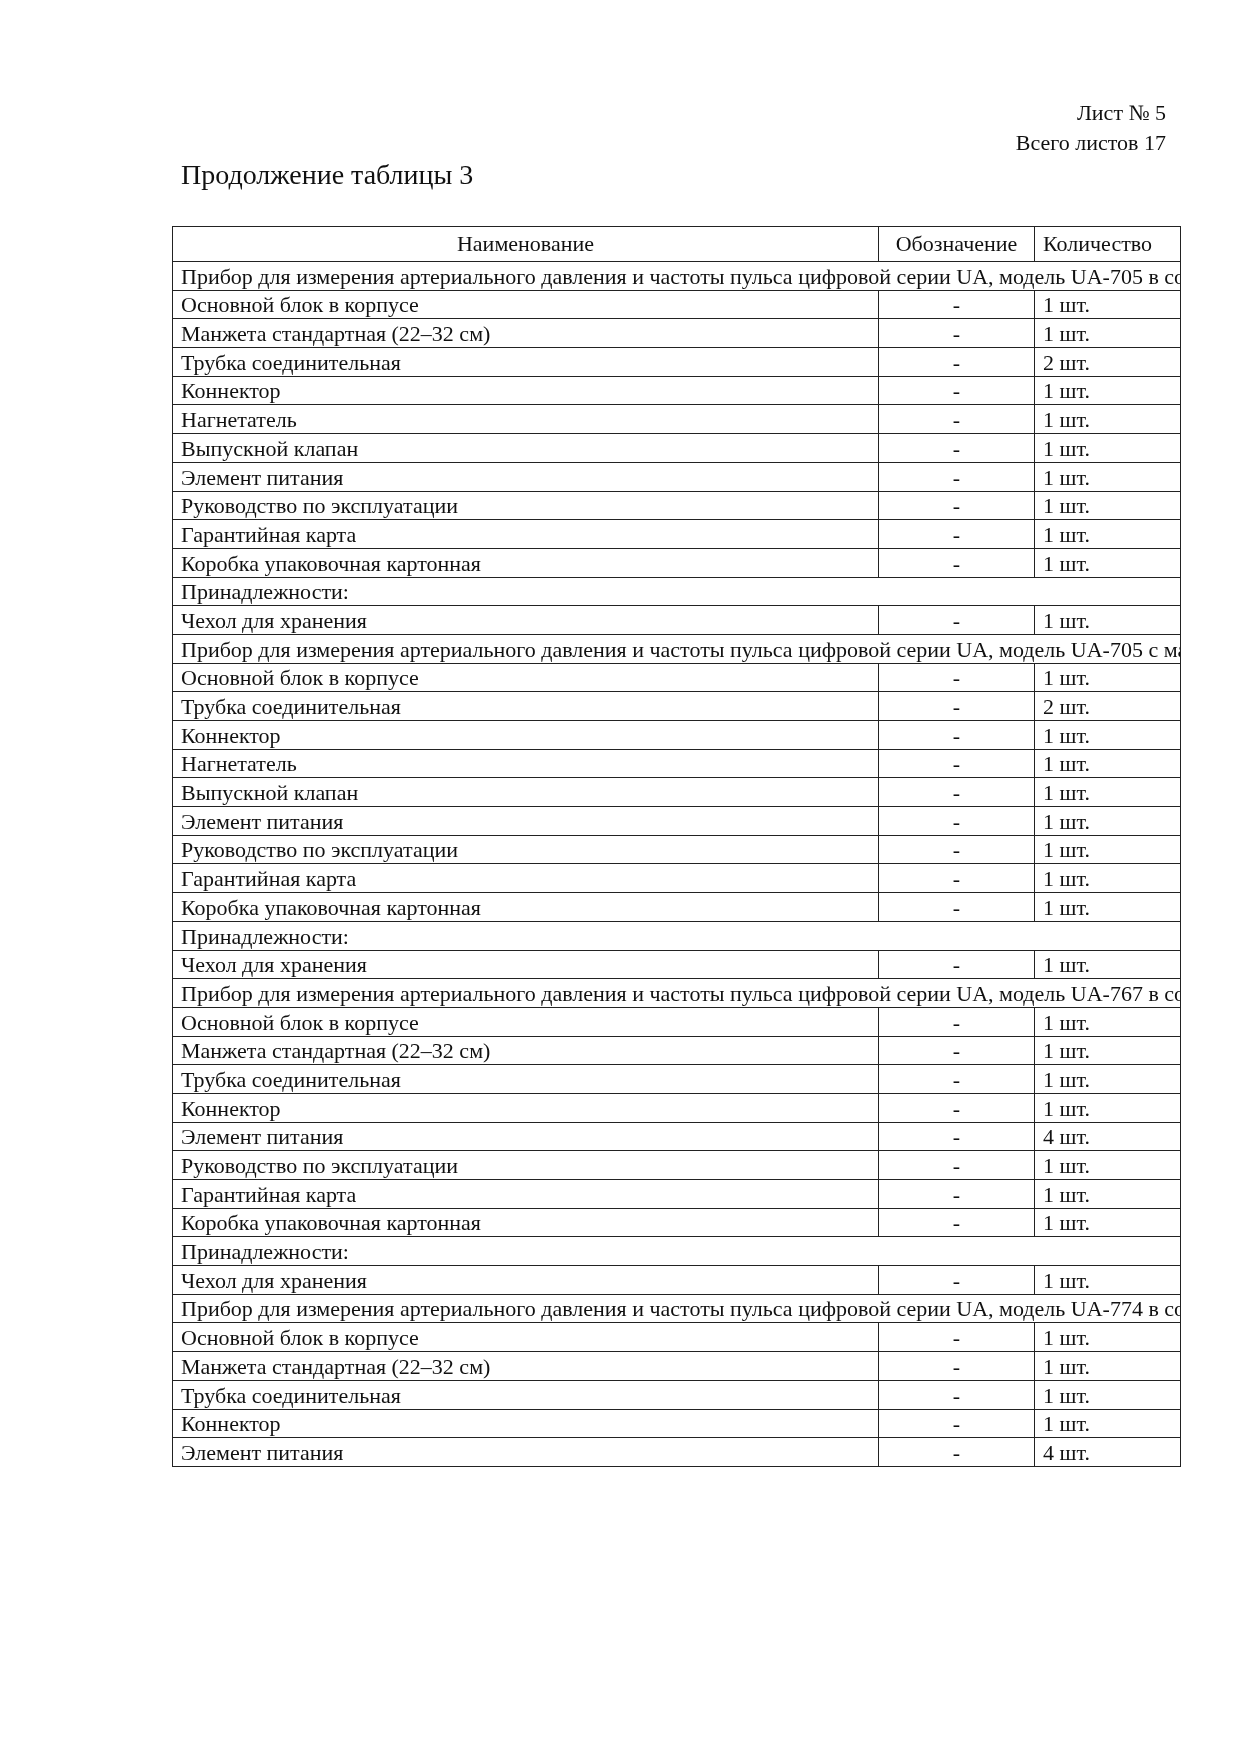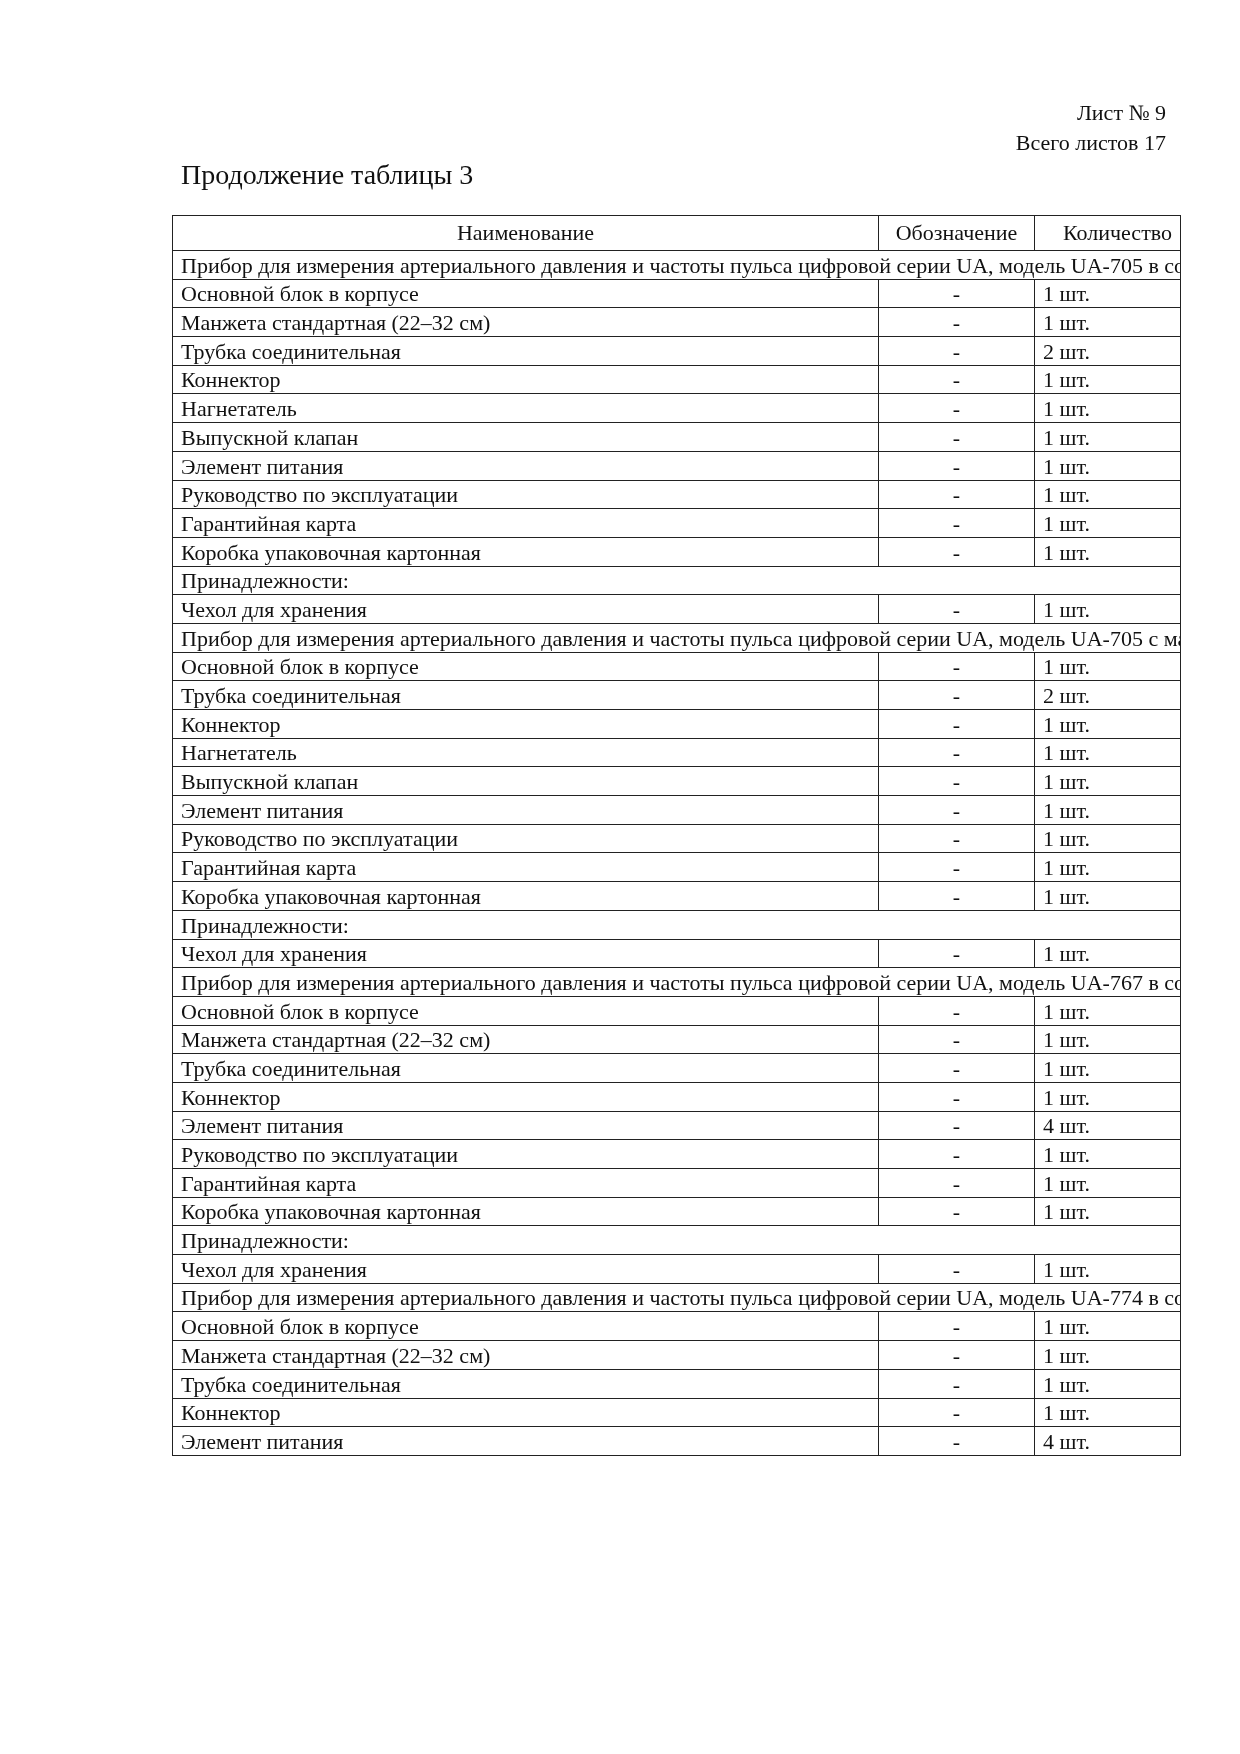"Лист № 9" div { text: 9 -> 5 }
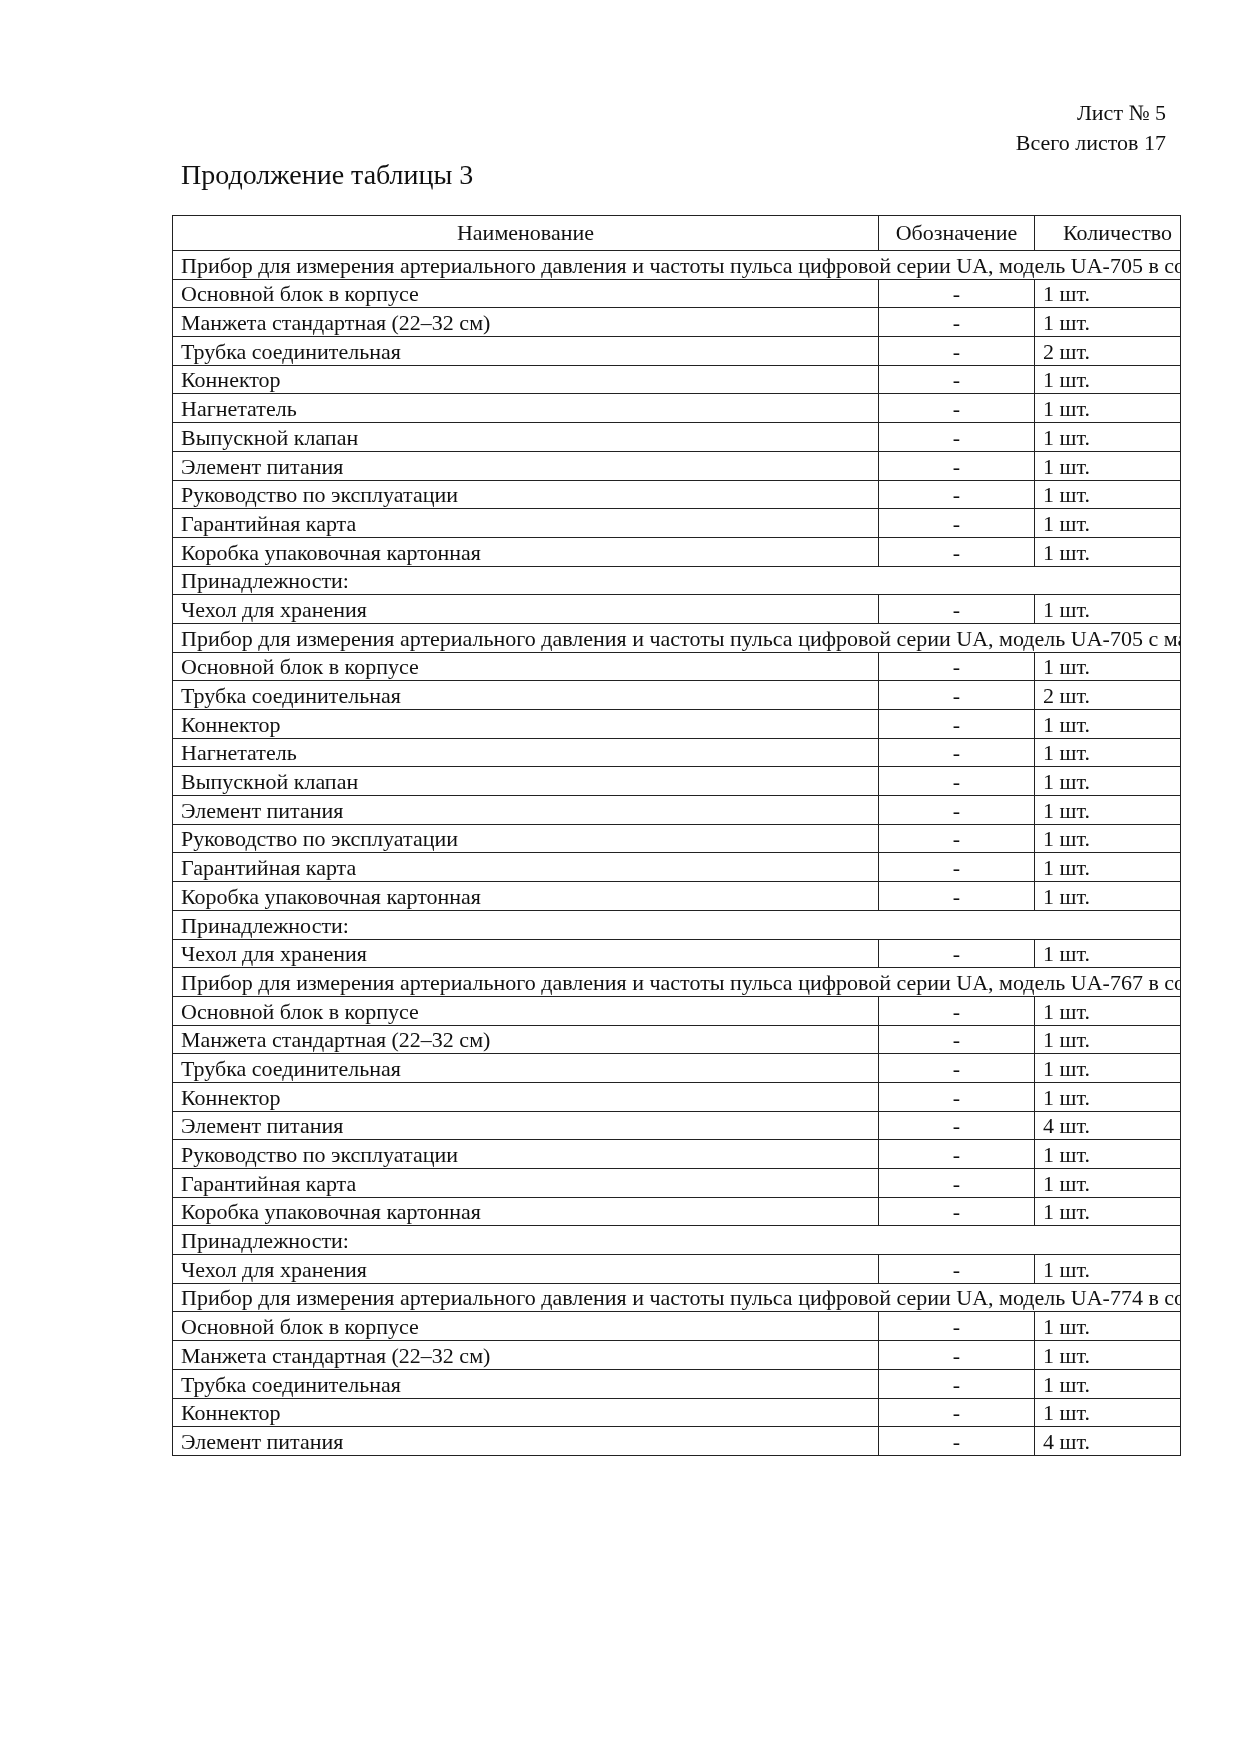"Наименование" table.spec { top: 215px -> 226px }
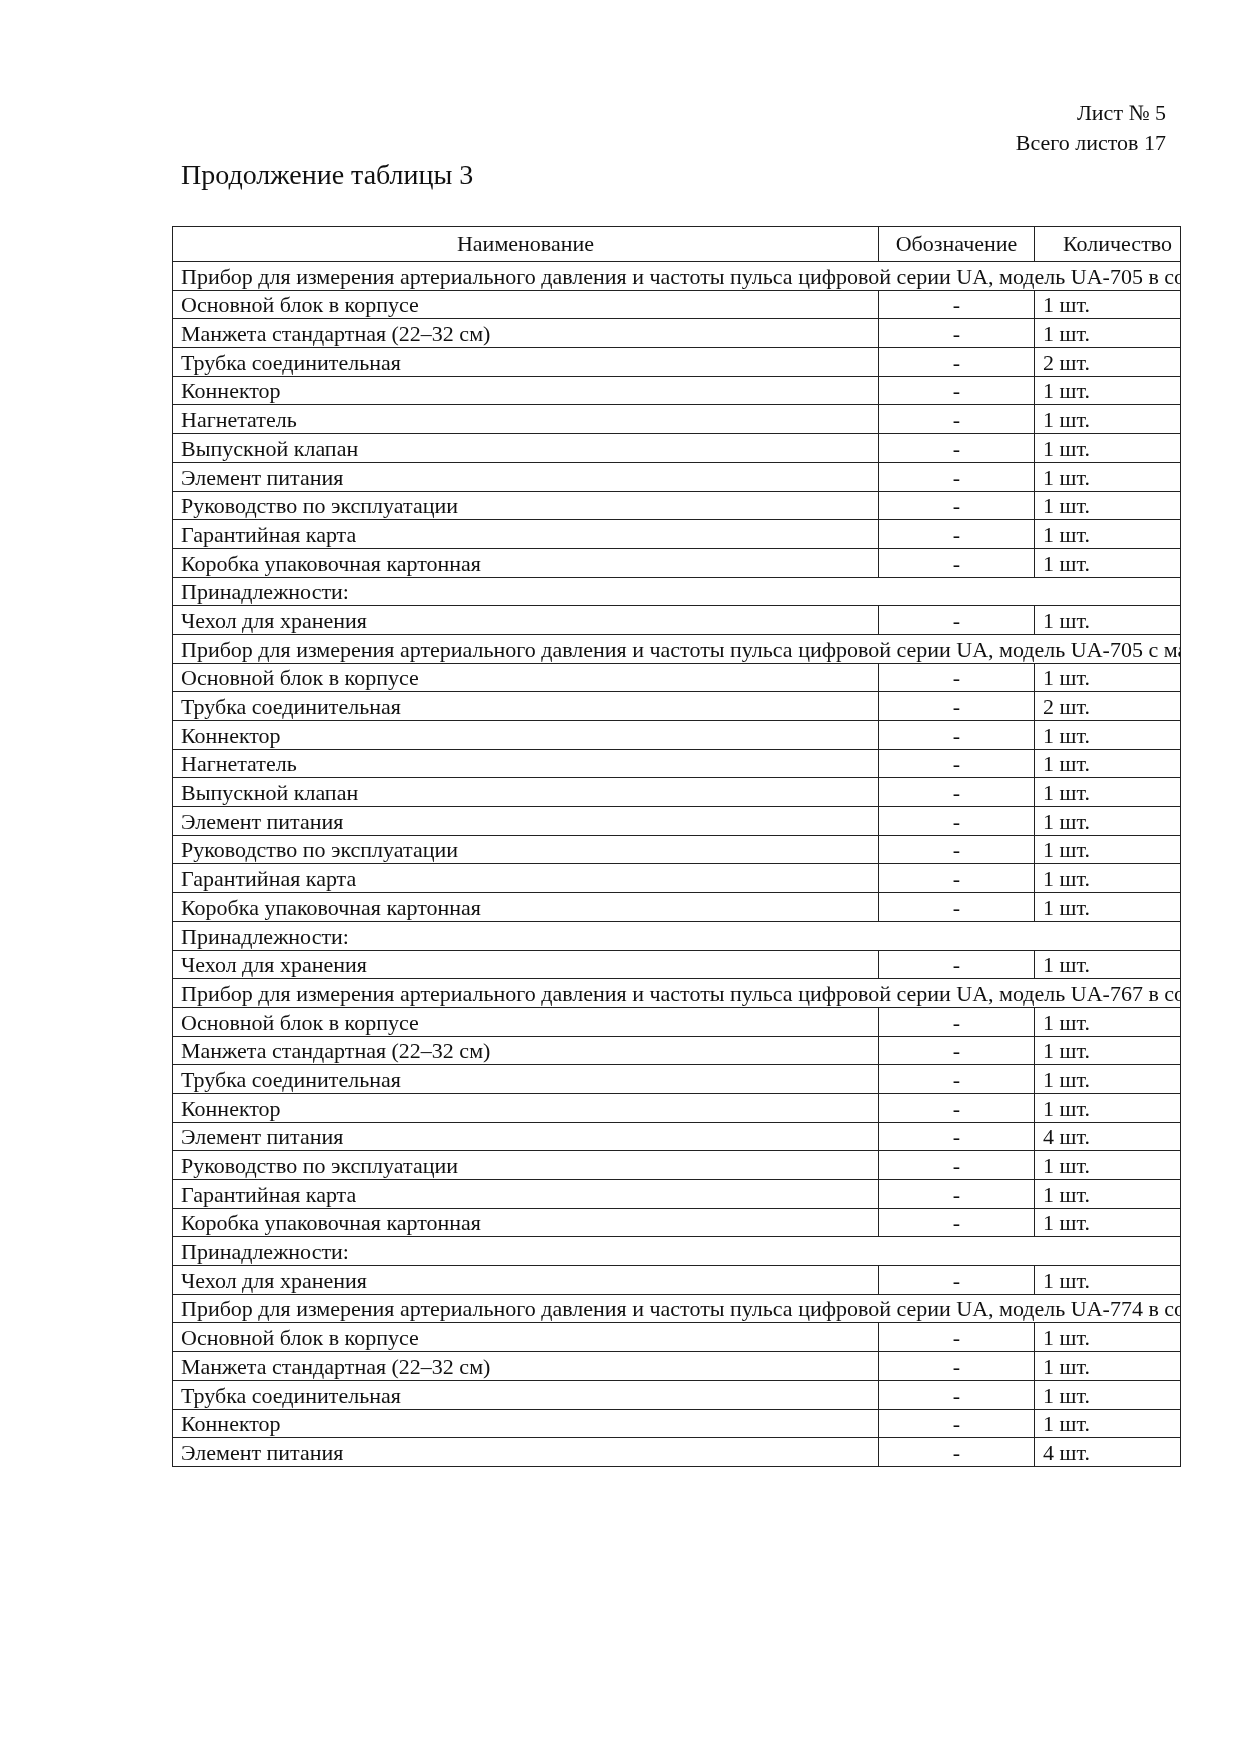"Количество" th.h-qty { text-align: right -> left }
